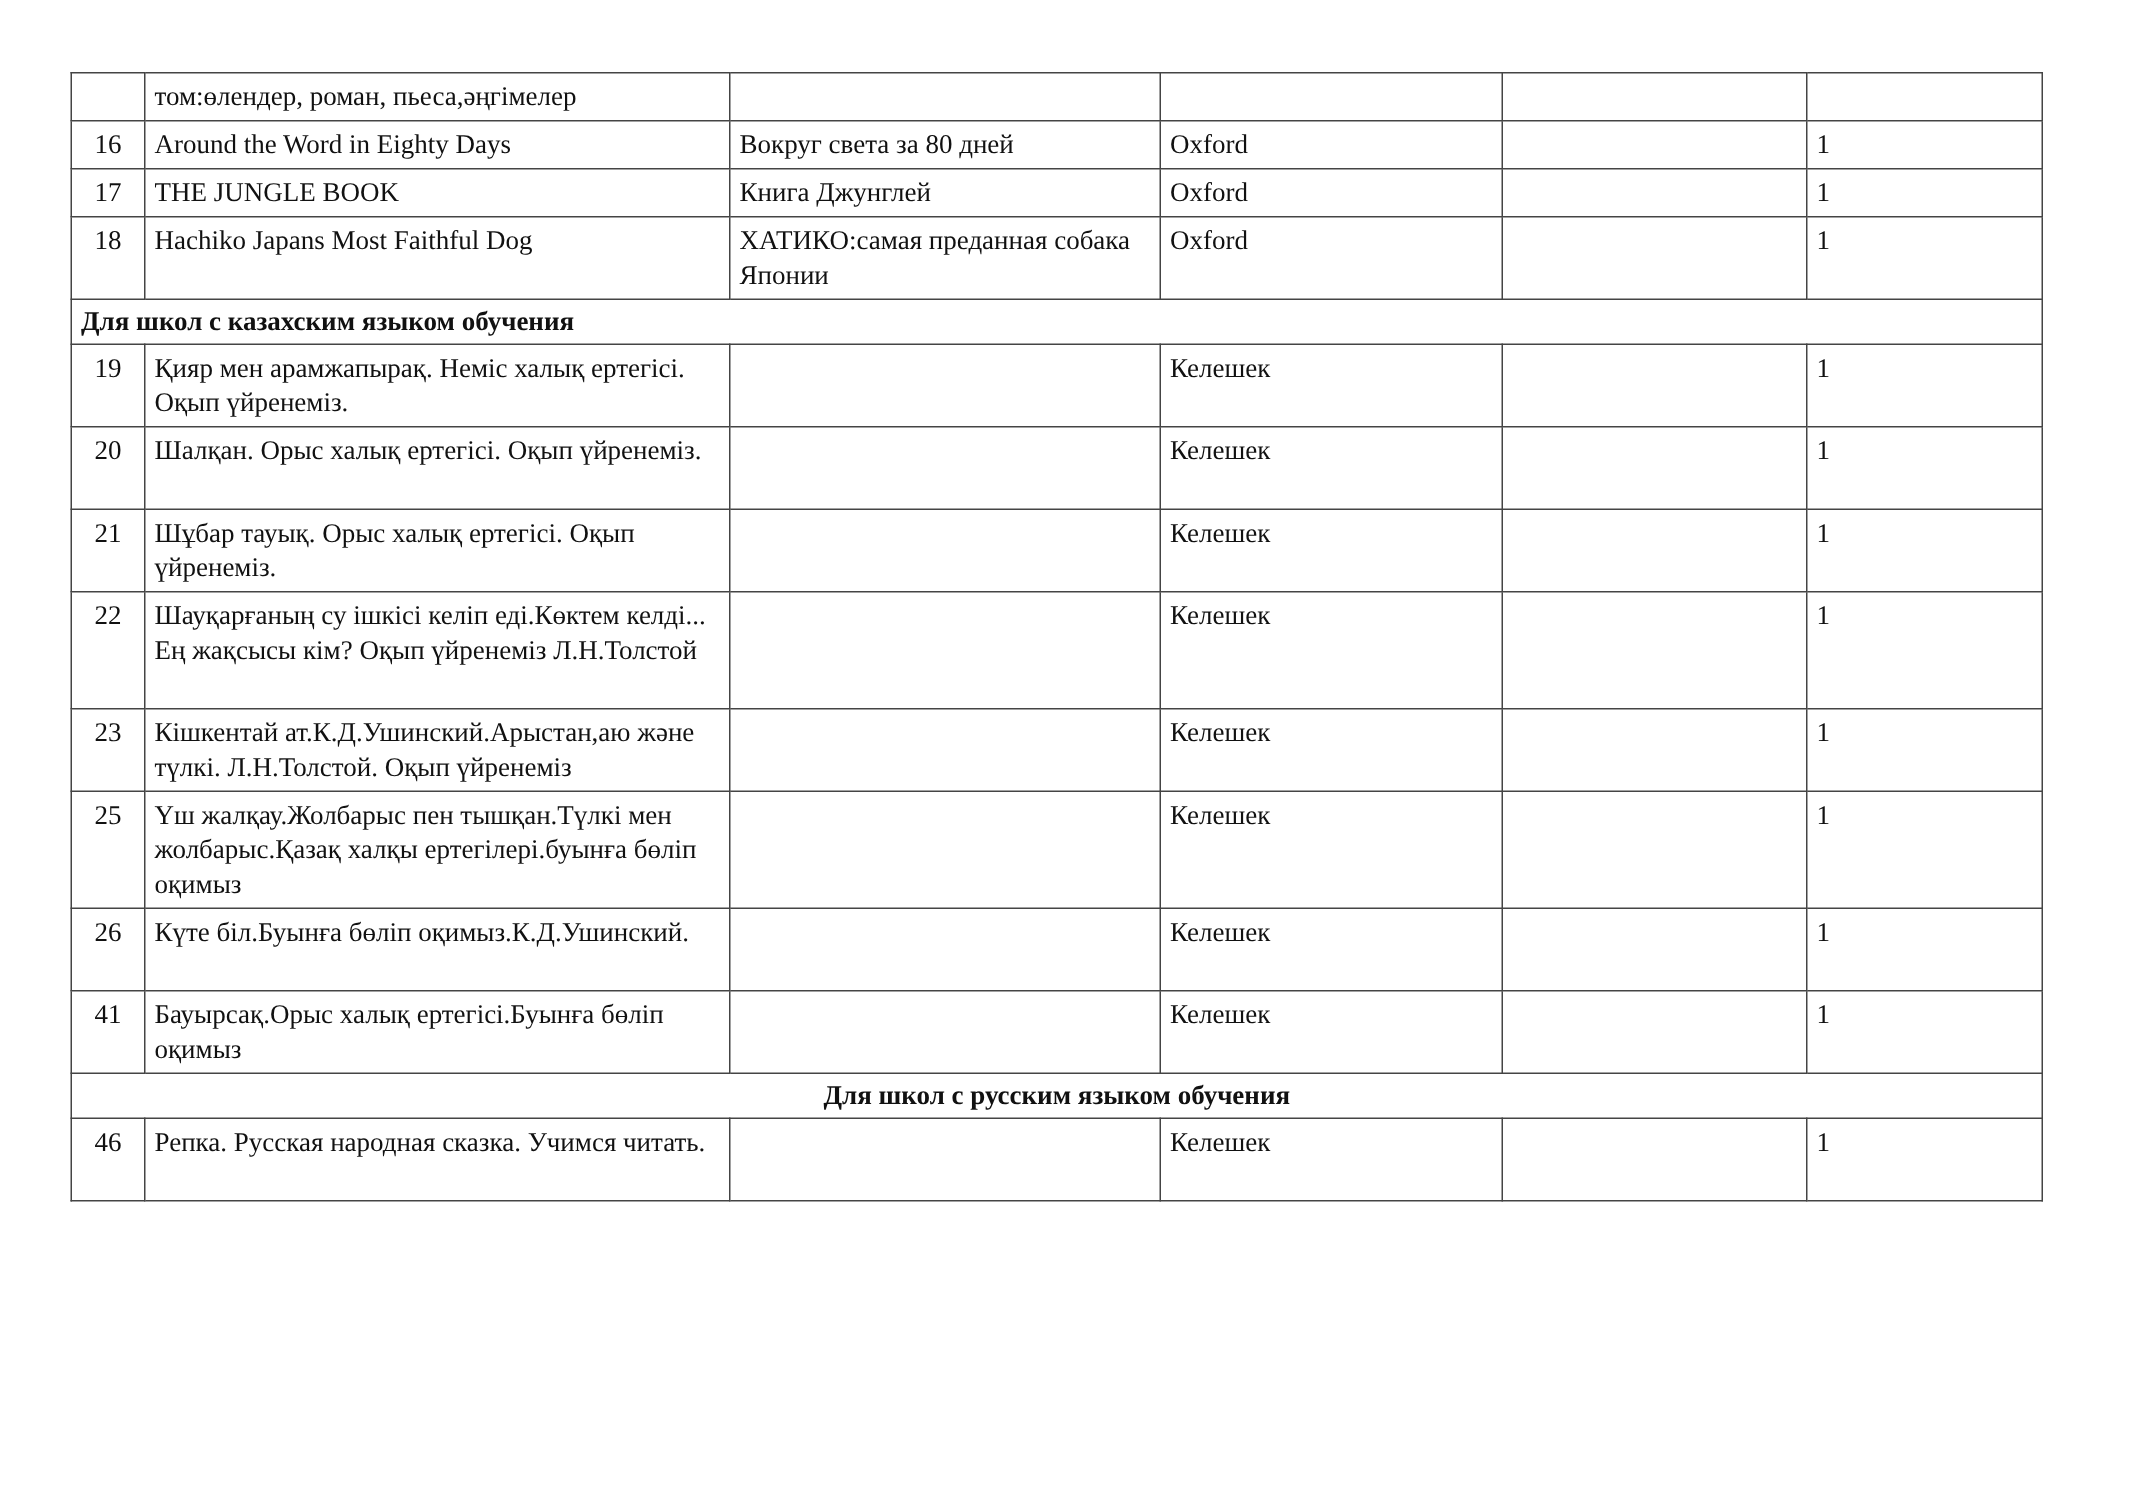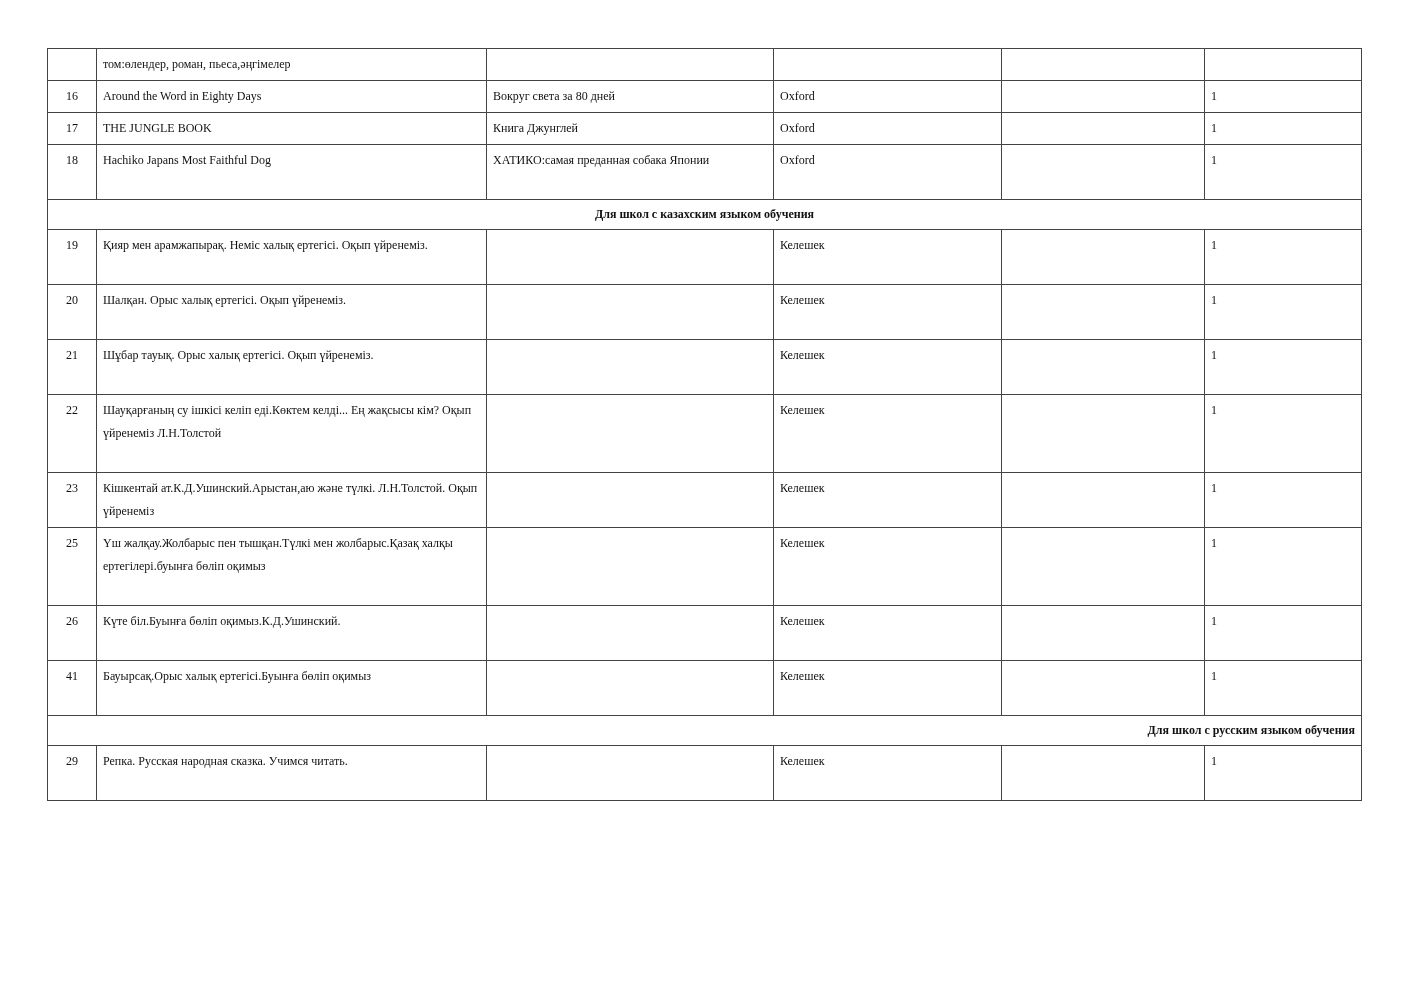"том:өлендер, роман, пьеса,әңгімелер" table.doc-table { font-size: 12px -> 18px }
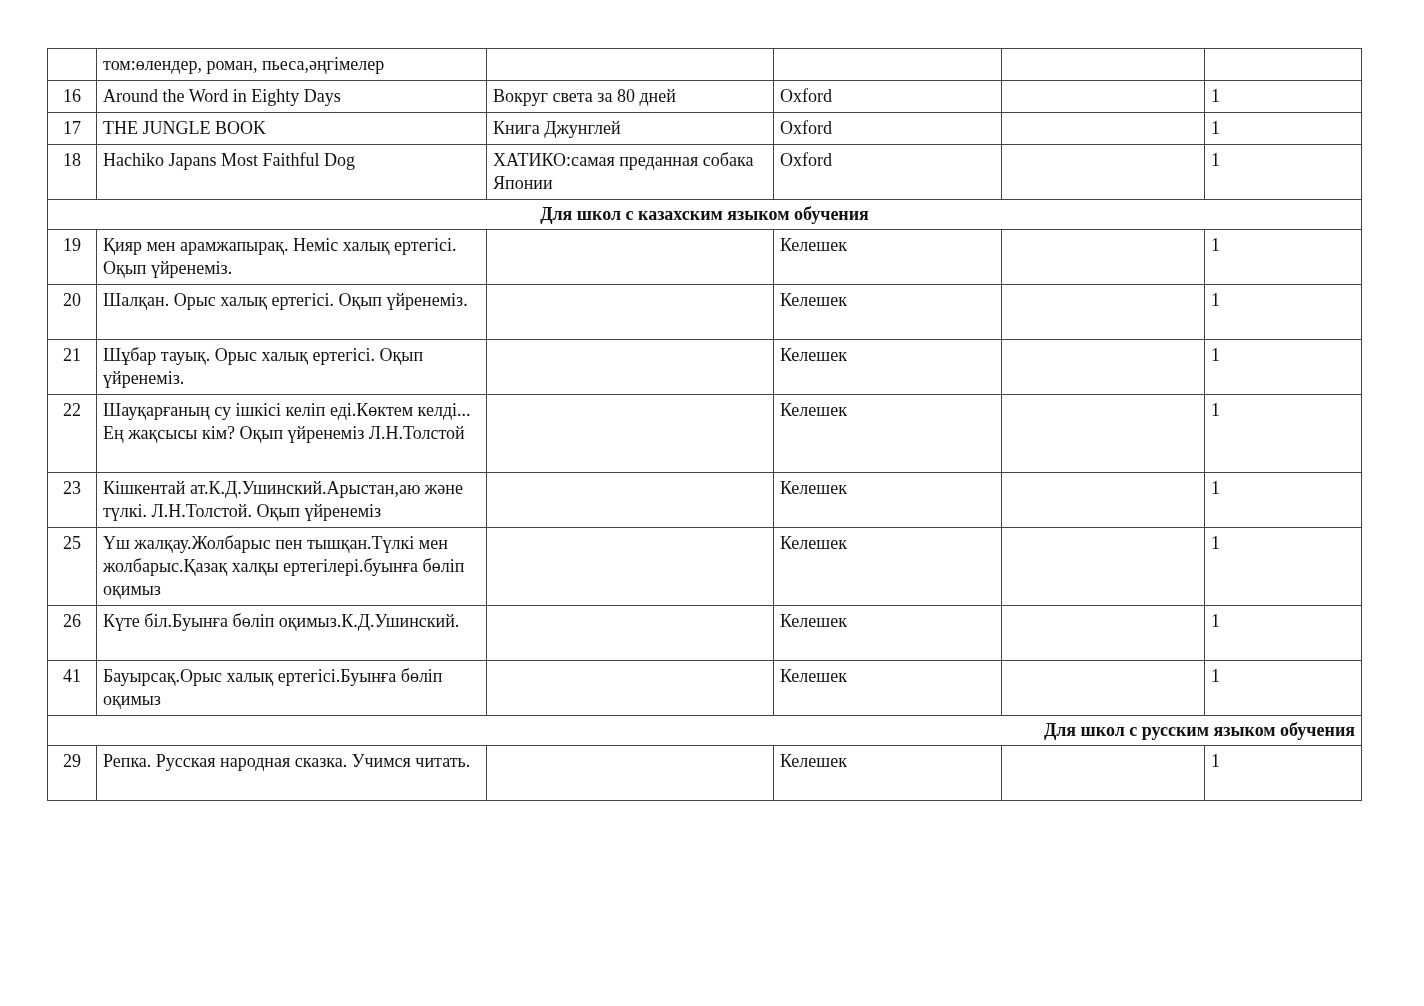"Для школ с казахским языком" tr.section.center td { text-align: center -> none }
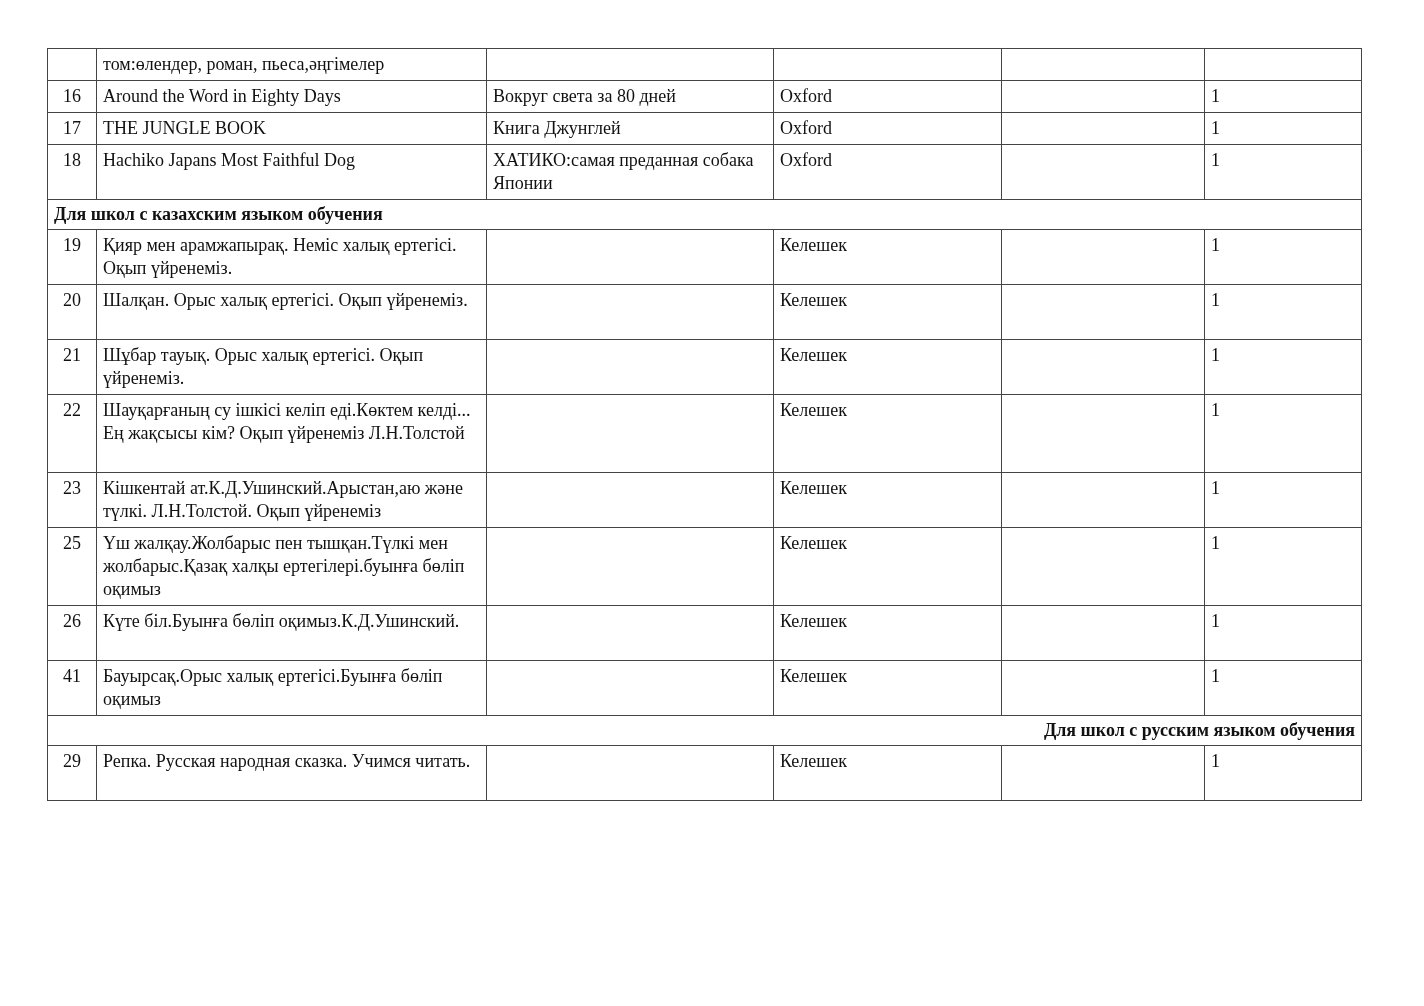"Для школ с русским языком" tr.section.left td { text-align: right -> center }
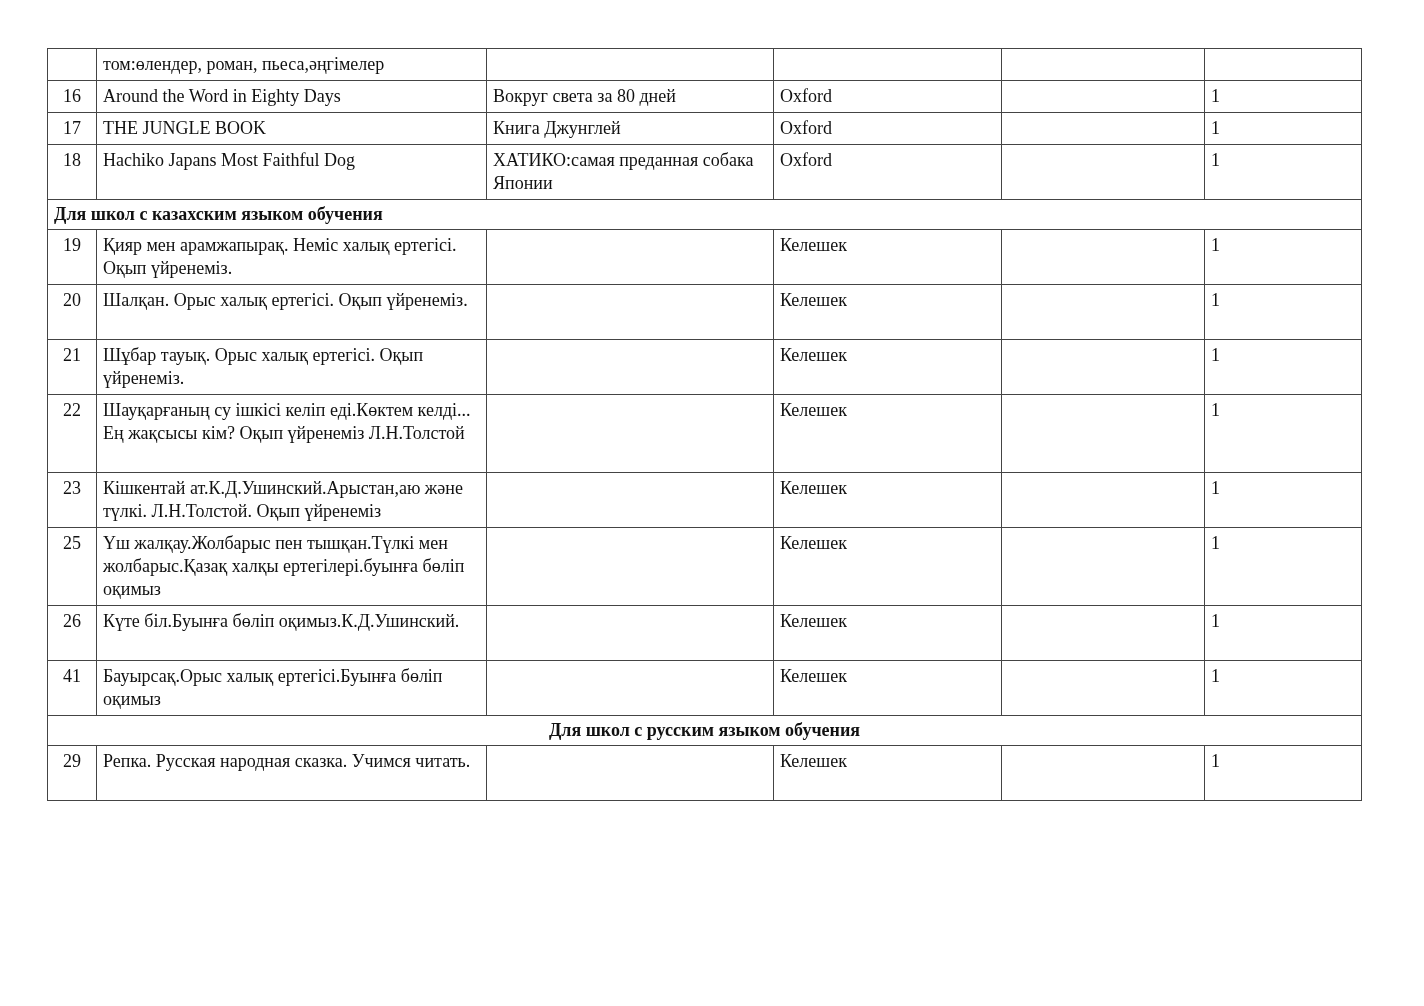"29" td.num { text: 29 -> 46 }
